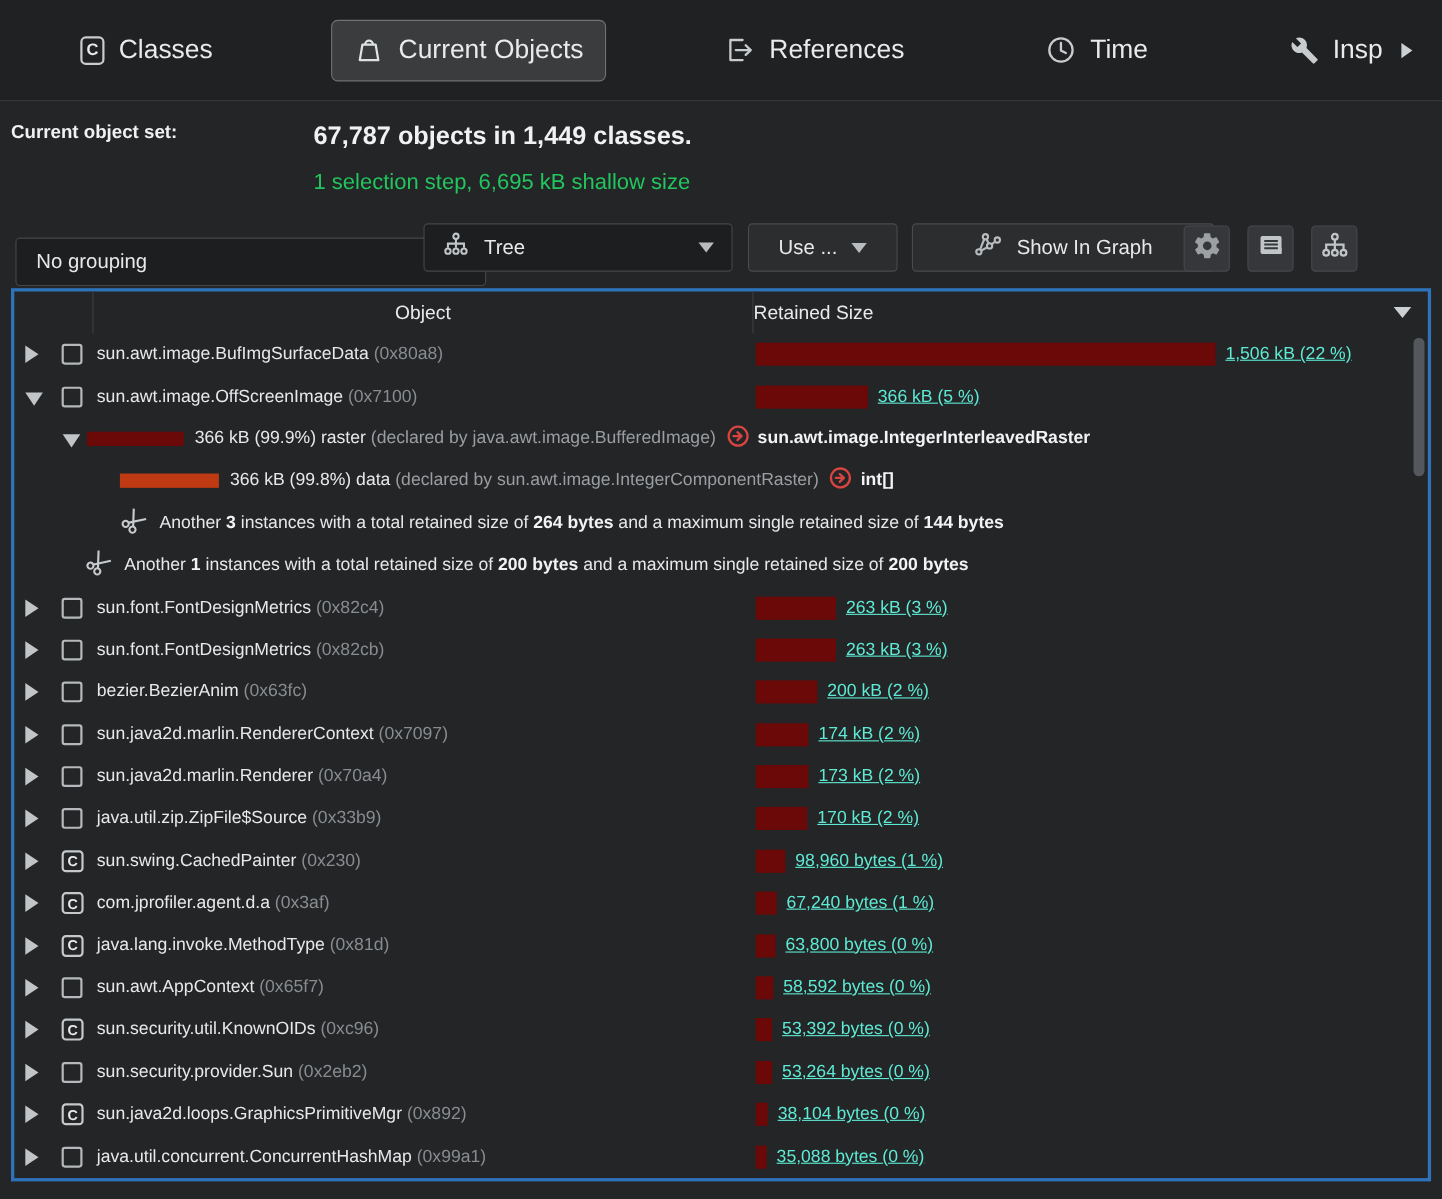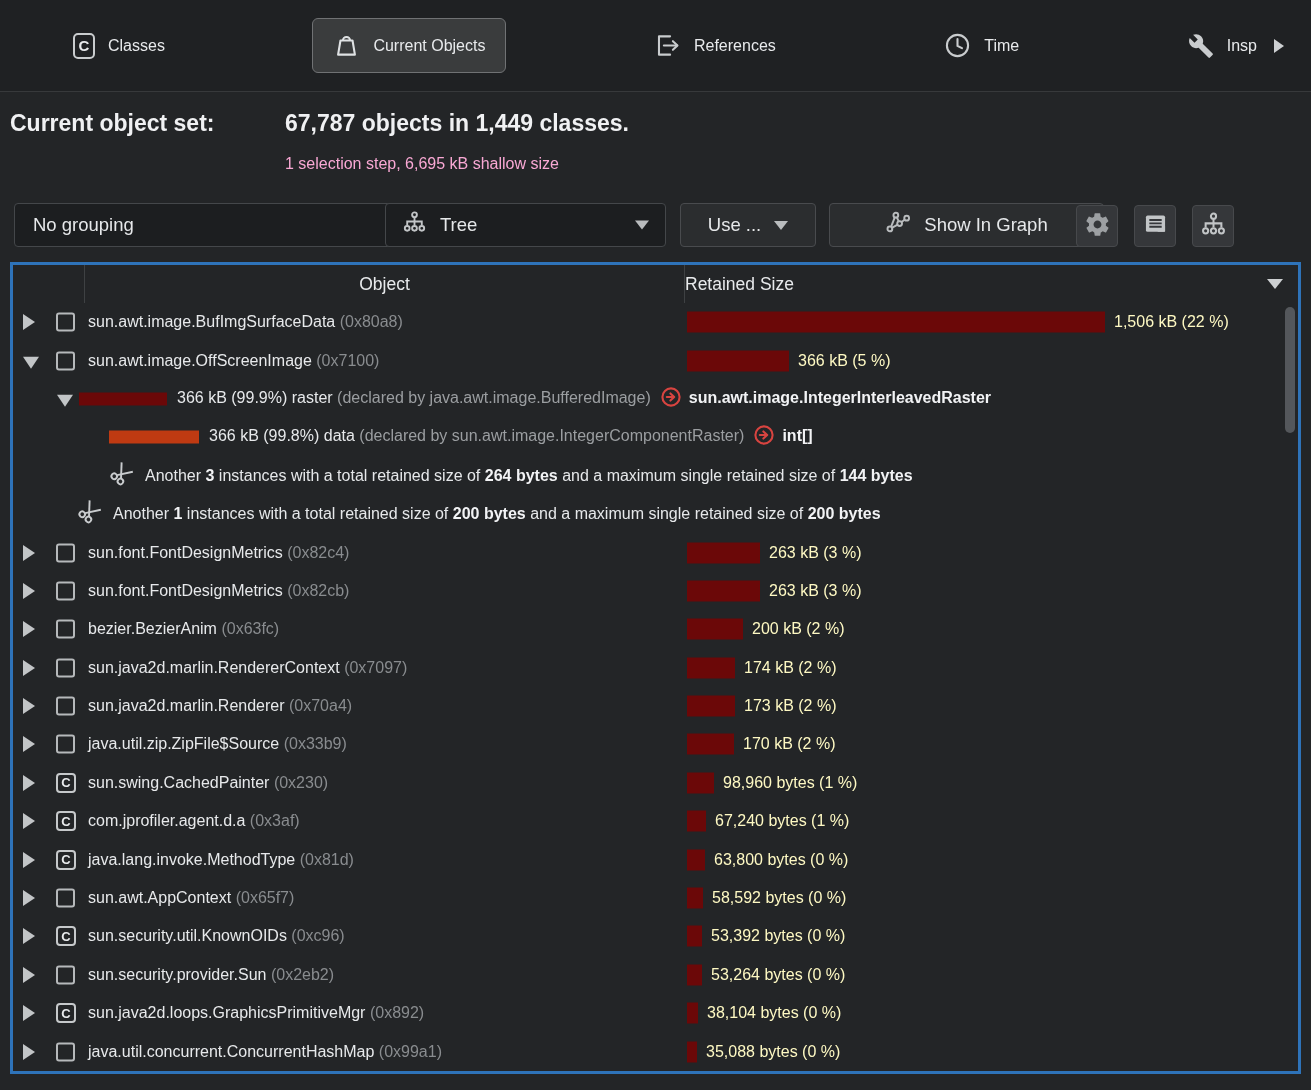"Classes" .tab { font-size: 16px -> 24px }
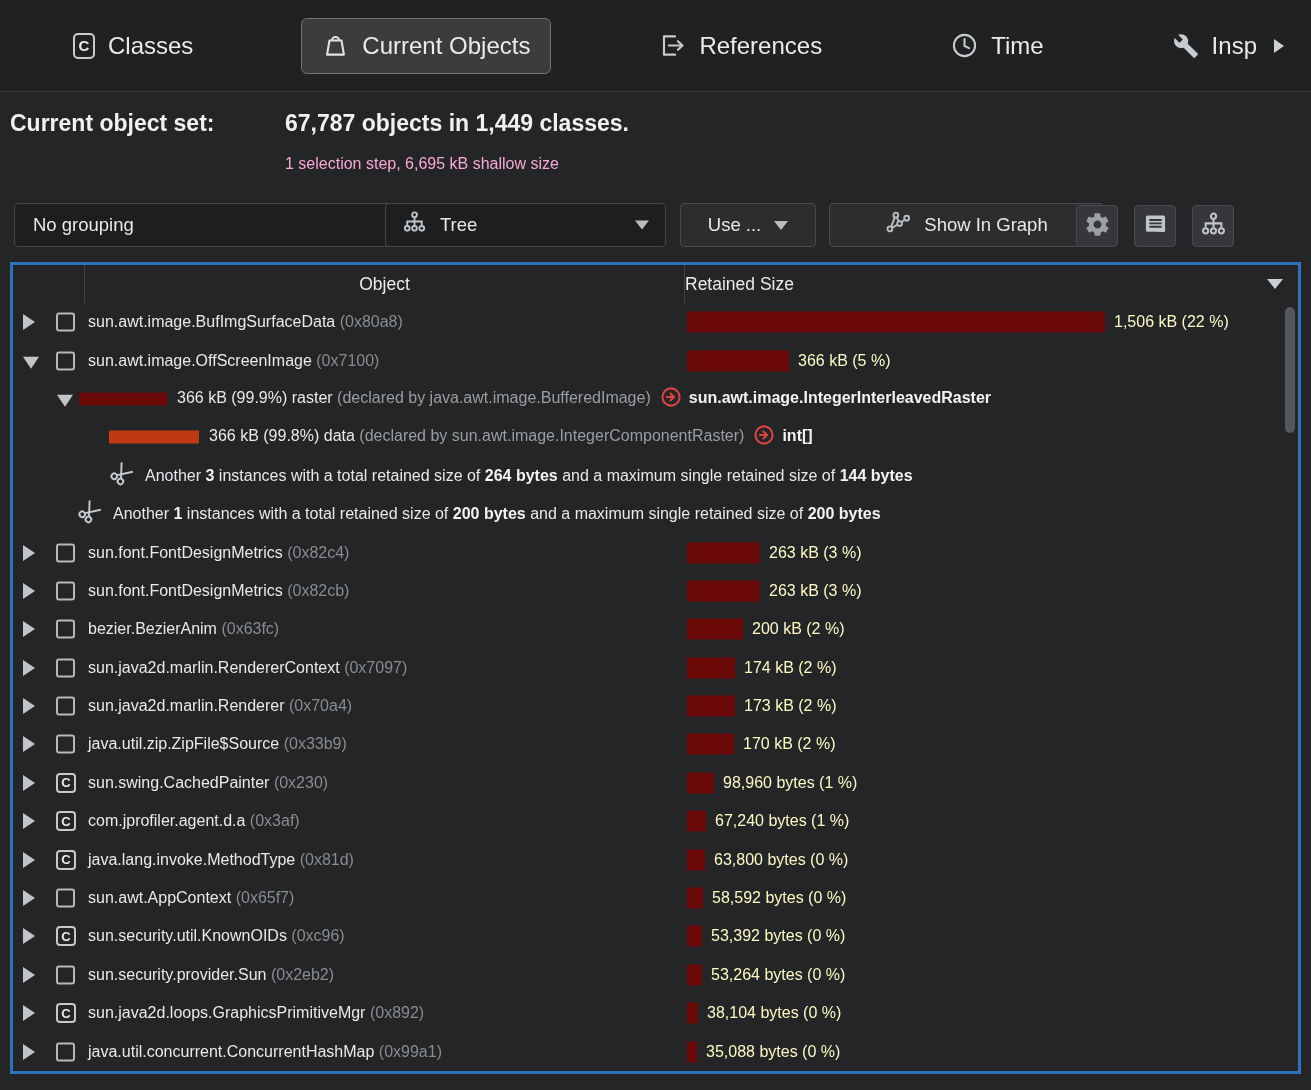"Current object set:" .sum-label { font-size: 23px -> 17px }
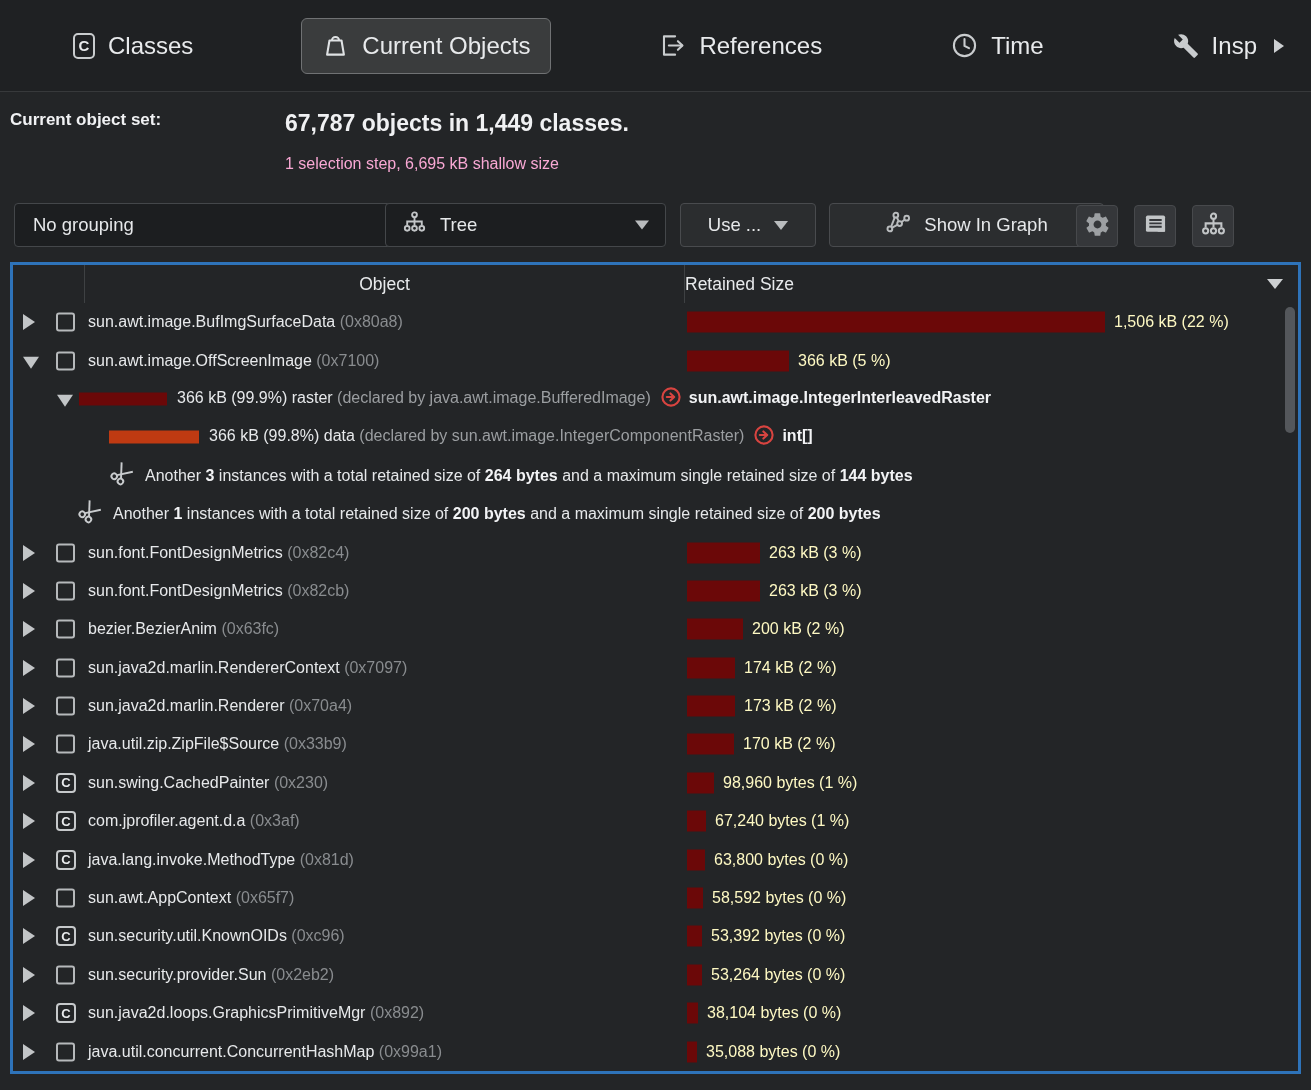"1 selection step, 6,695 kB" .sum-subline { color: #f9a8d4 -> #22c55e; font-size: 16px -> 20px }
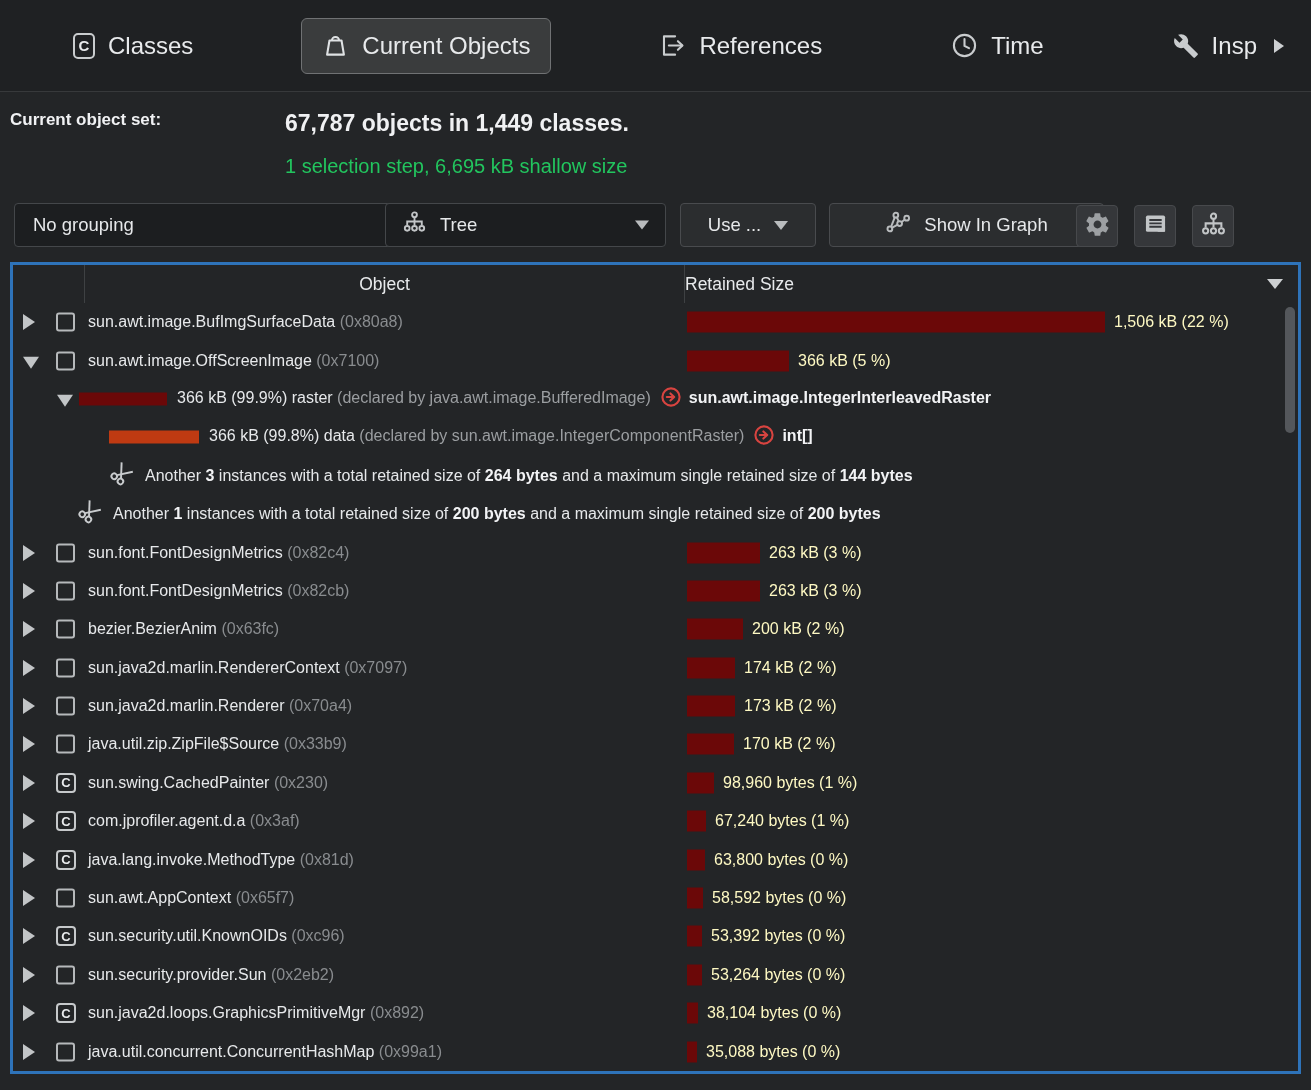"No grouping" #dd-grouping { margin-top: none -> 13px }
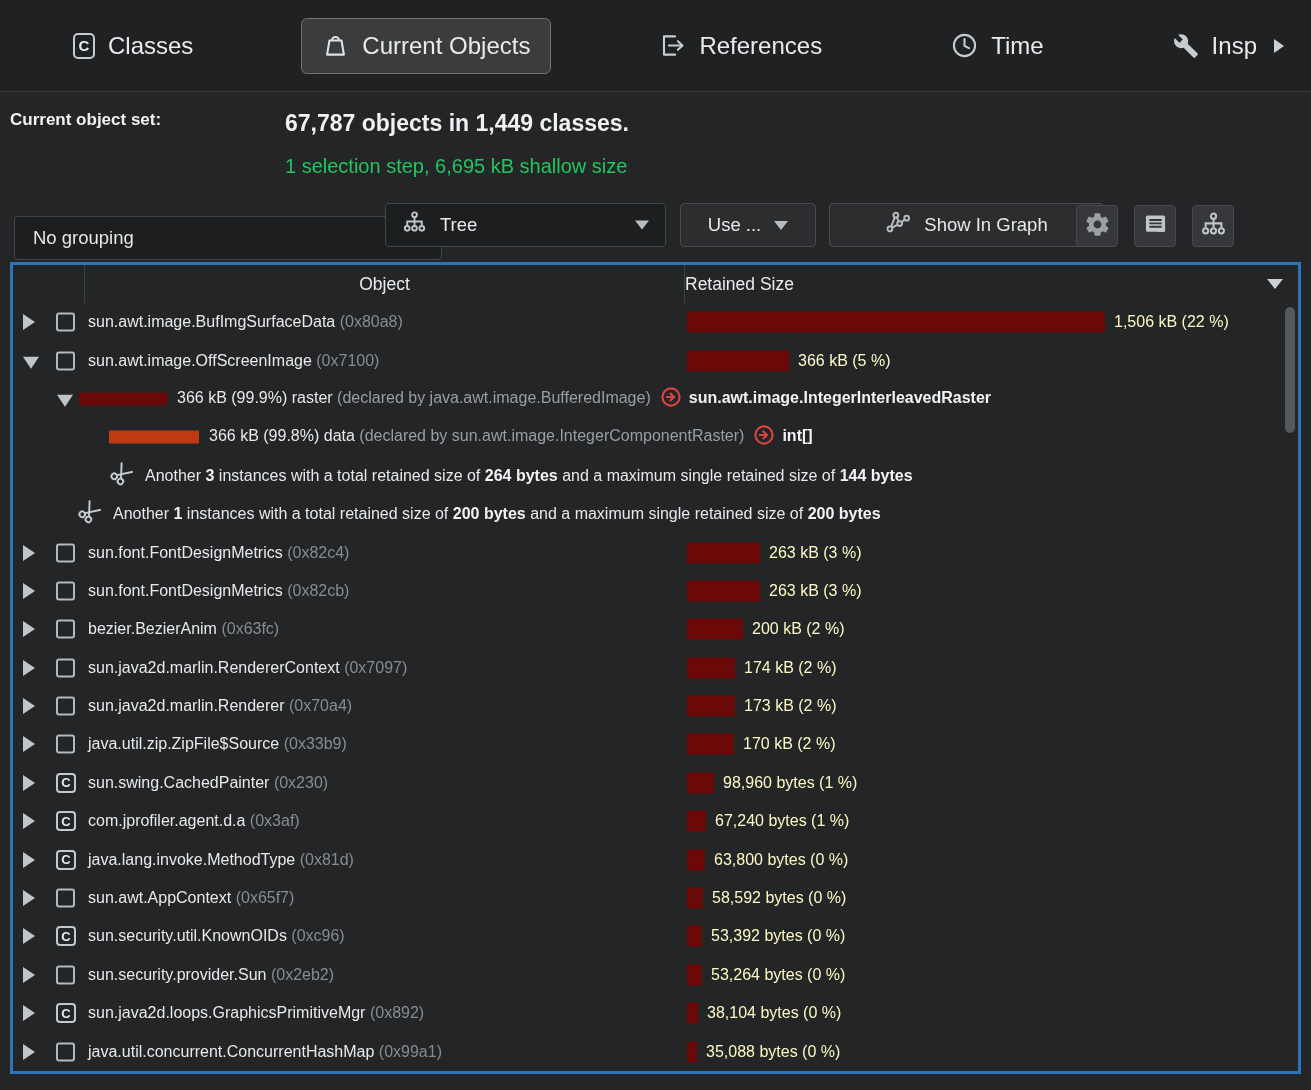"1,506 kB (22 %)" .rlabel { color: #fef9c3 -> #5eead4; text-decoration: none -> underline }
